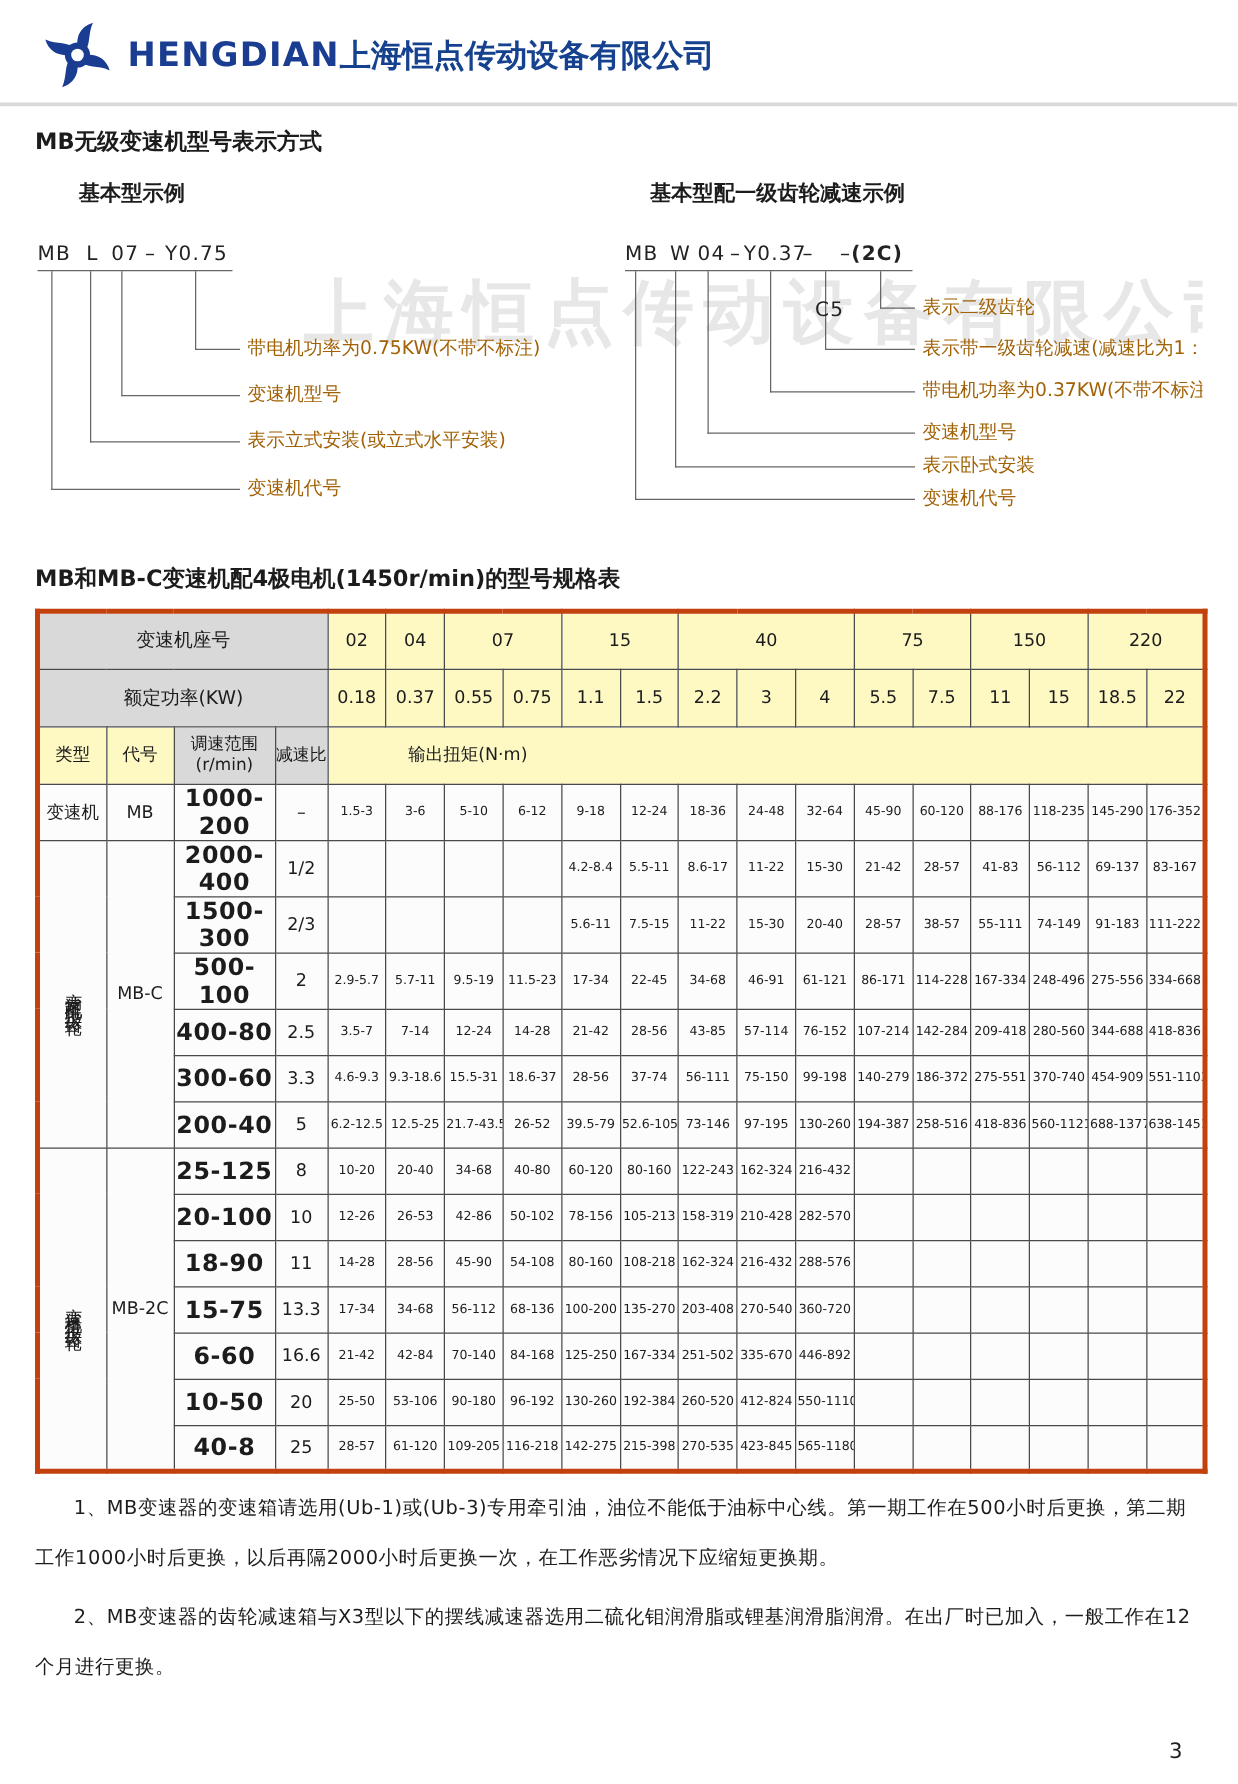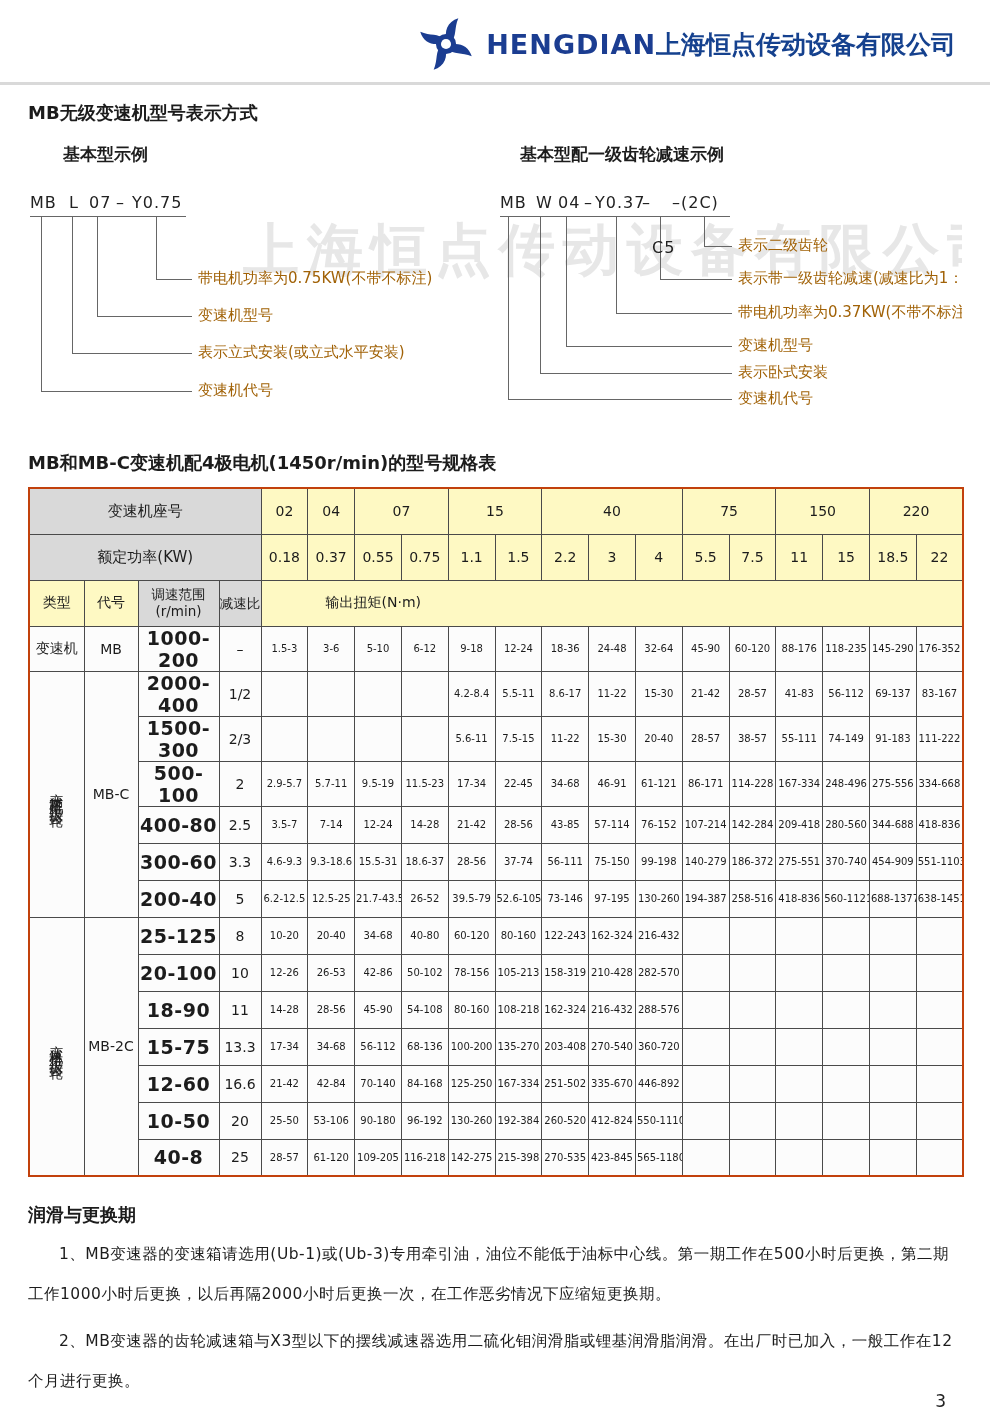"HENGDIAN" .header { justify-content: flex-end -> flex-start }
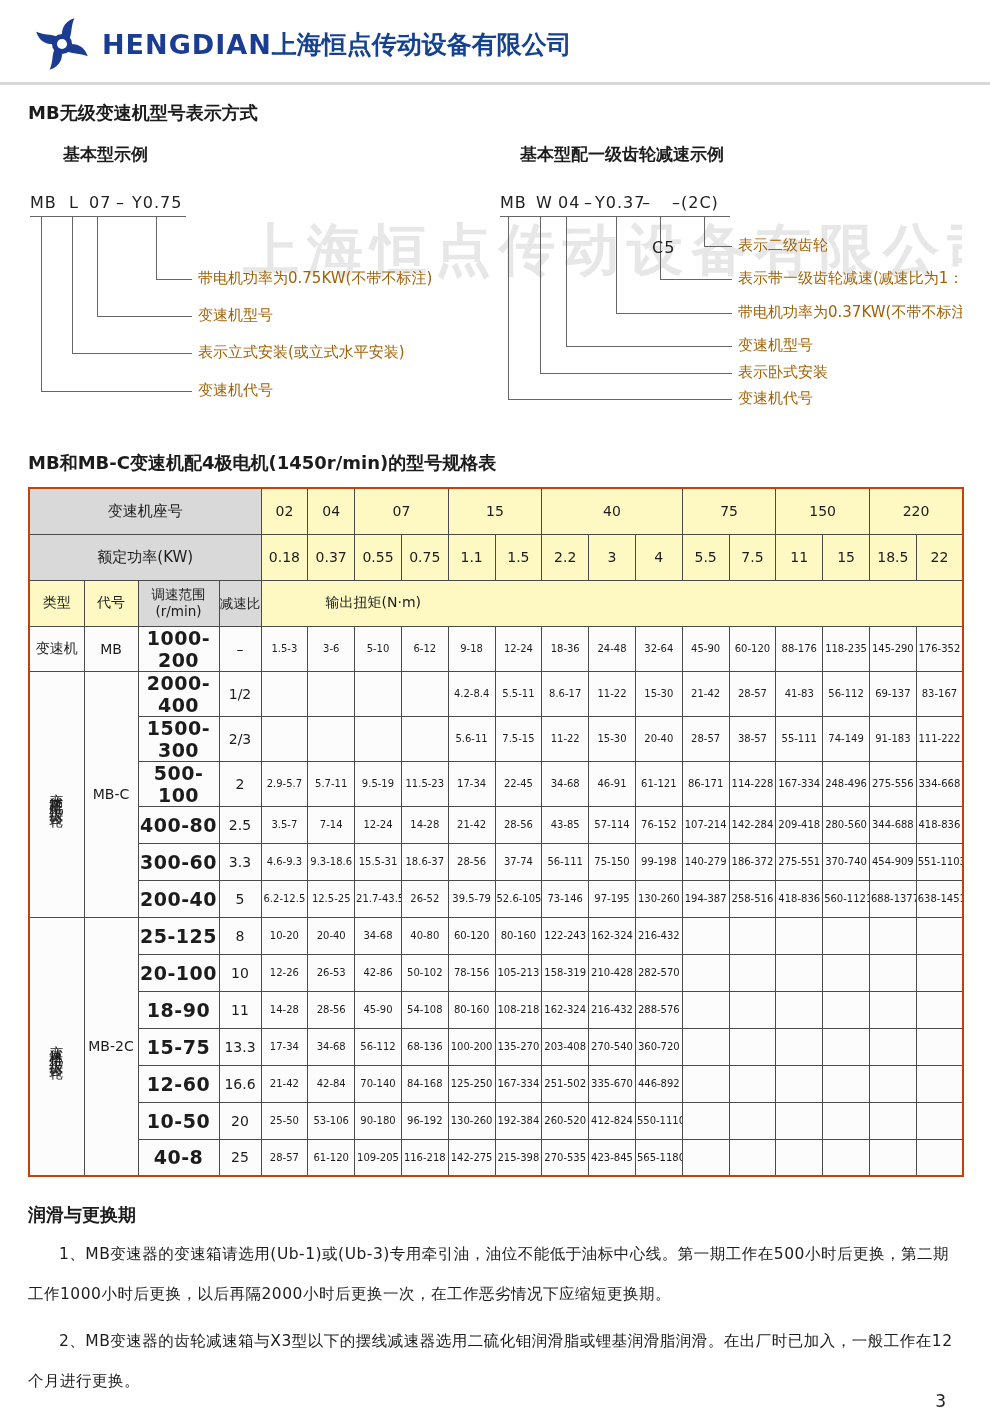"(2C)" span.code-seg { font-weight: none -> bold }
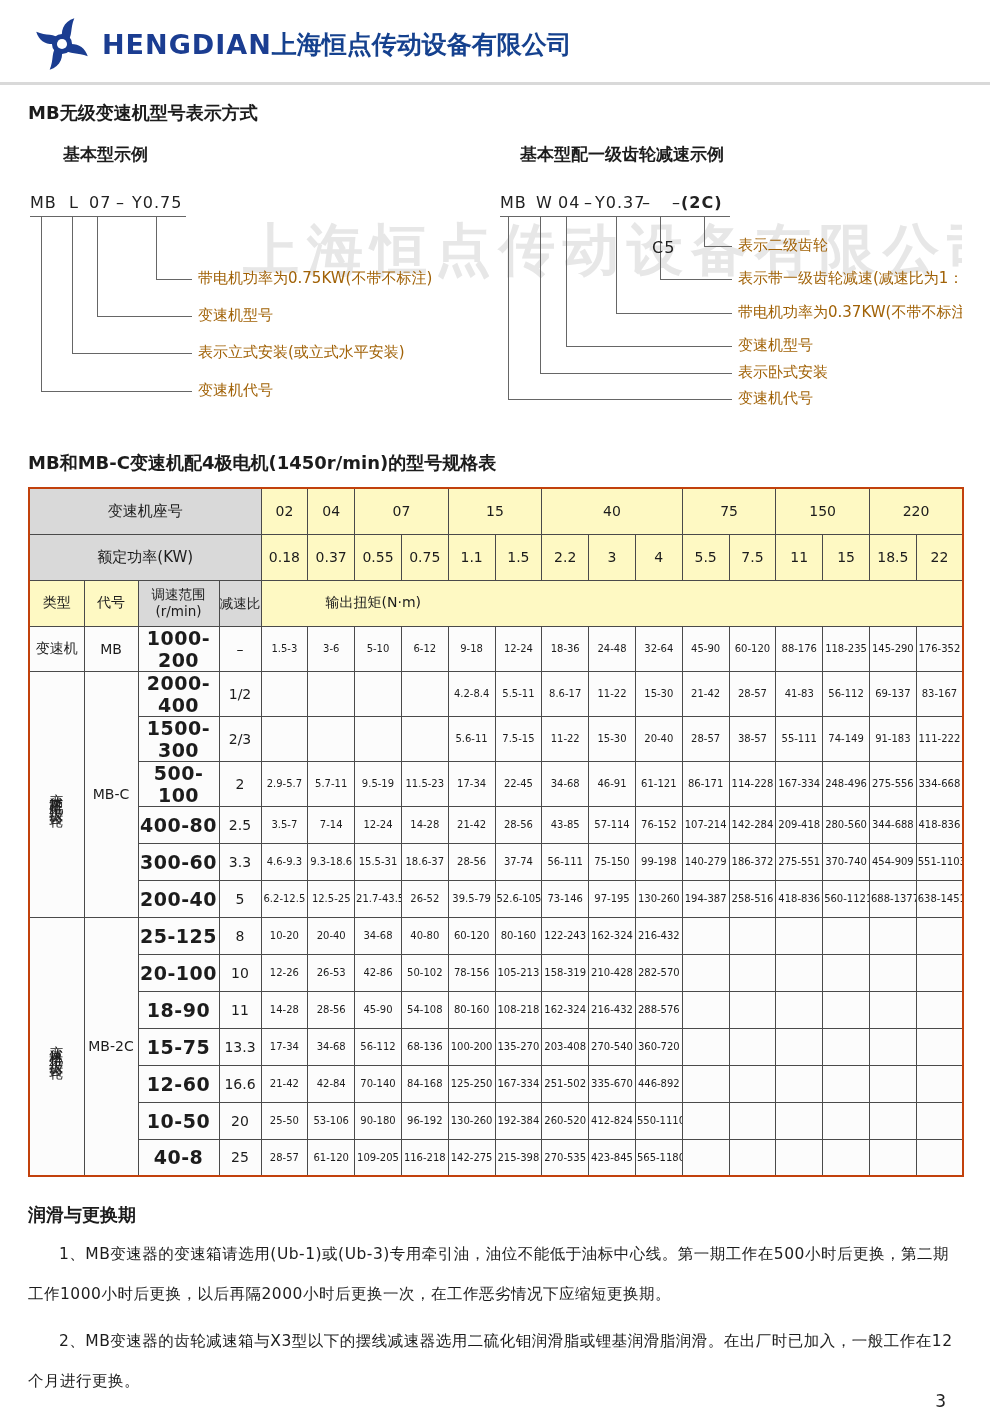"变速机座号" table.spec { border: 2px solid #c2410c -> 4px solid #c2410c }
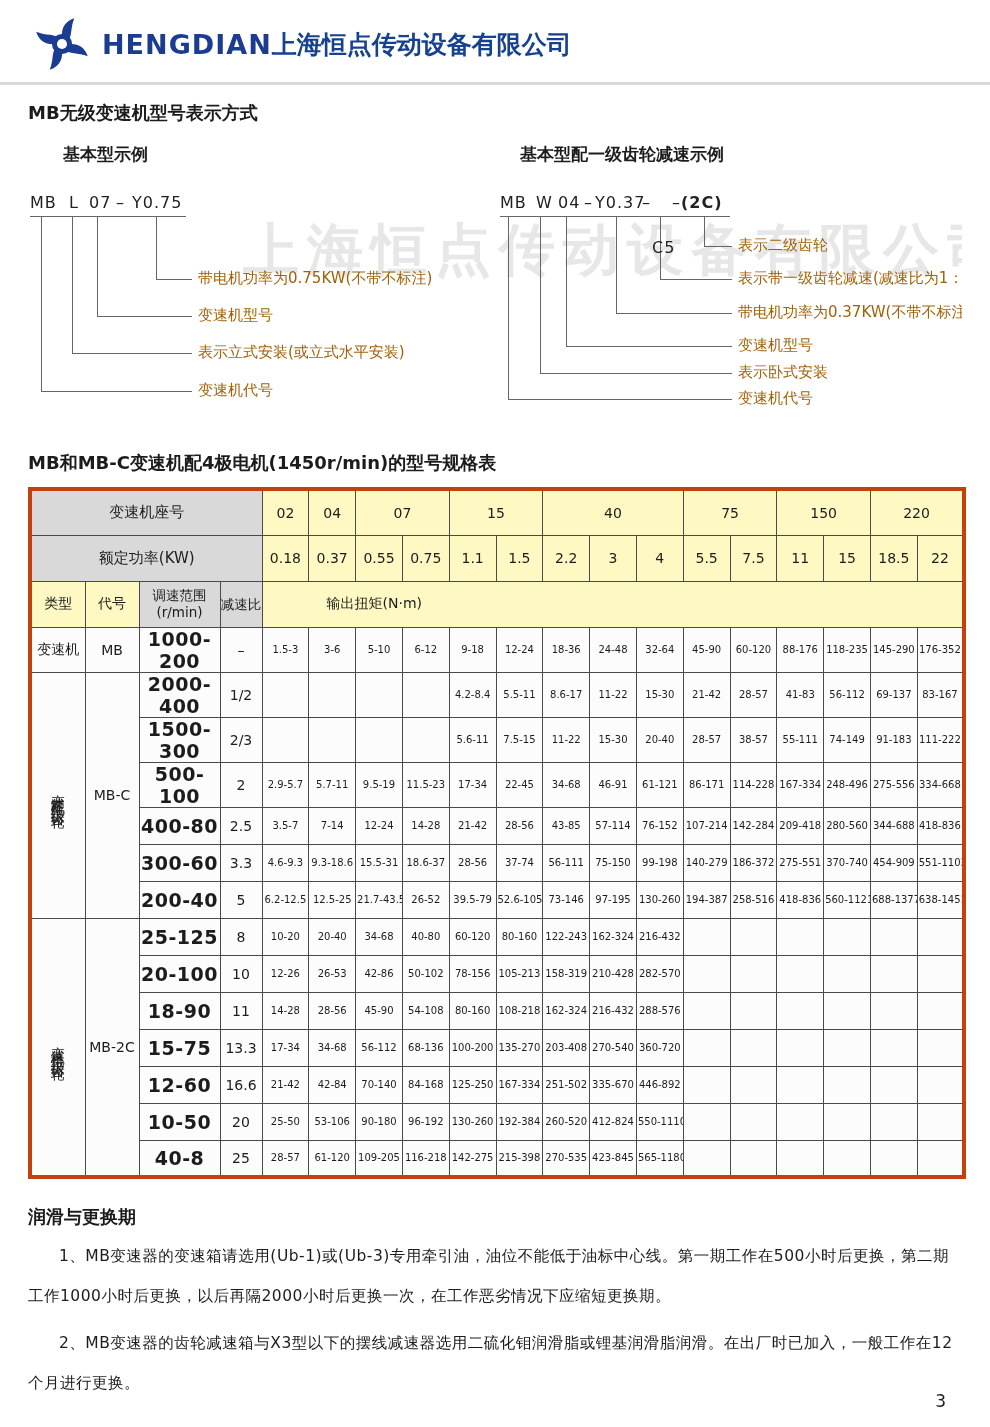"12-60" td.range-cell { text: 12-60 -> 6-60 }
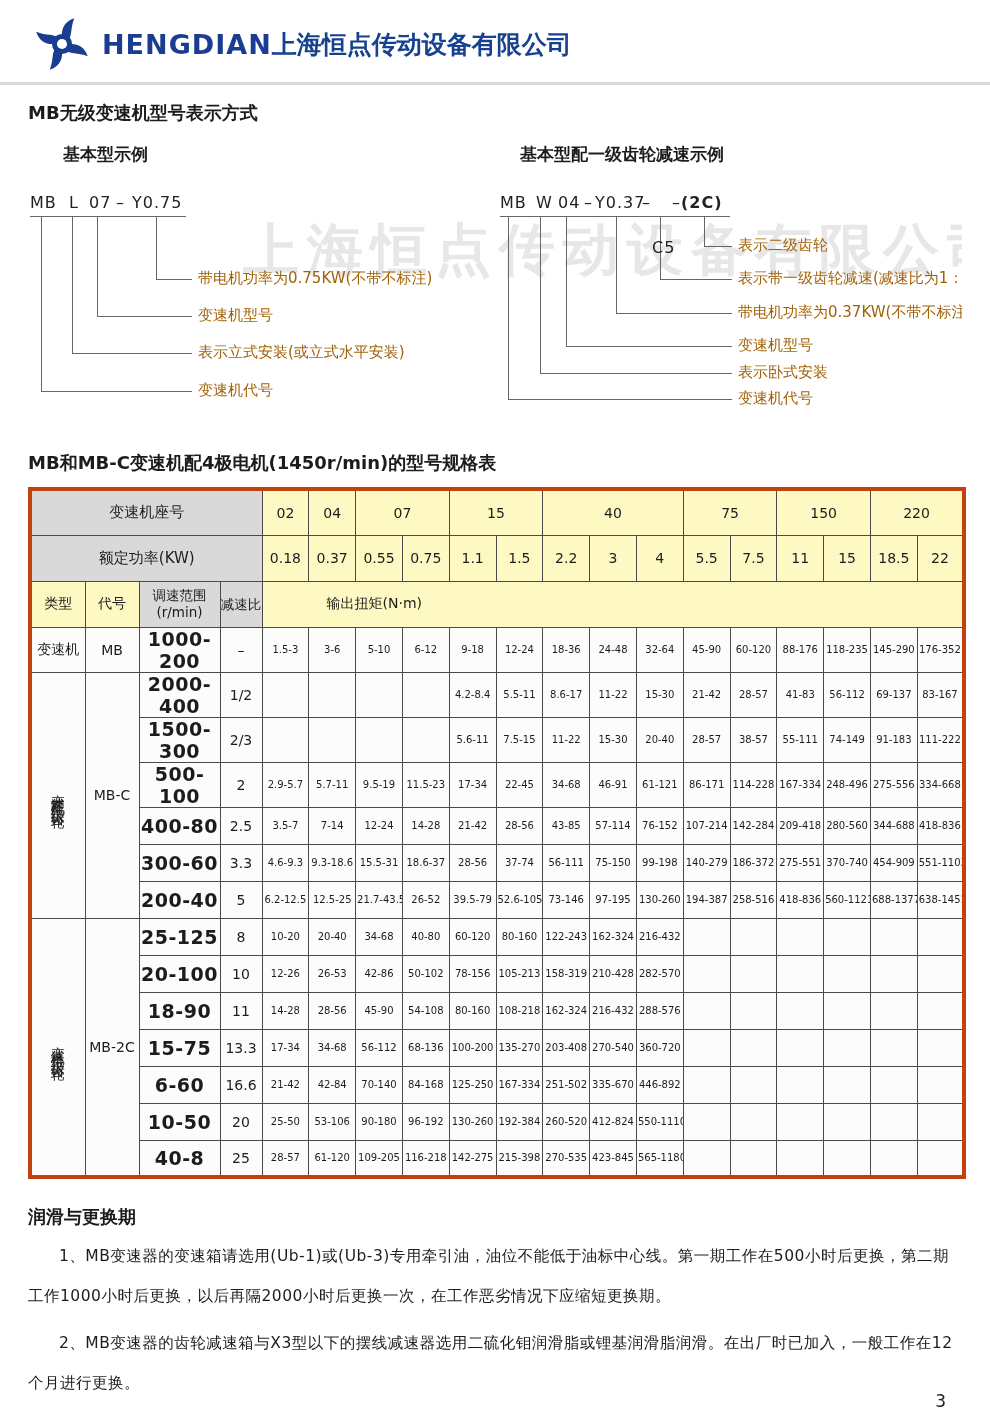"润滑与更换期" div.lube-heading { html: <div>润滑与更换期</div> -> none }
